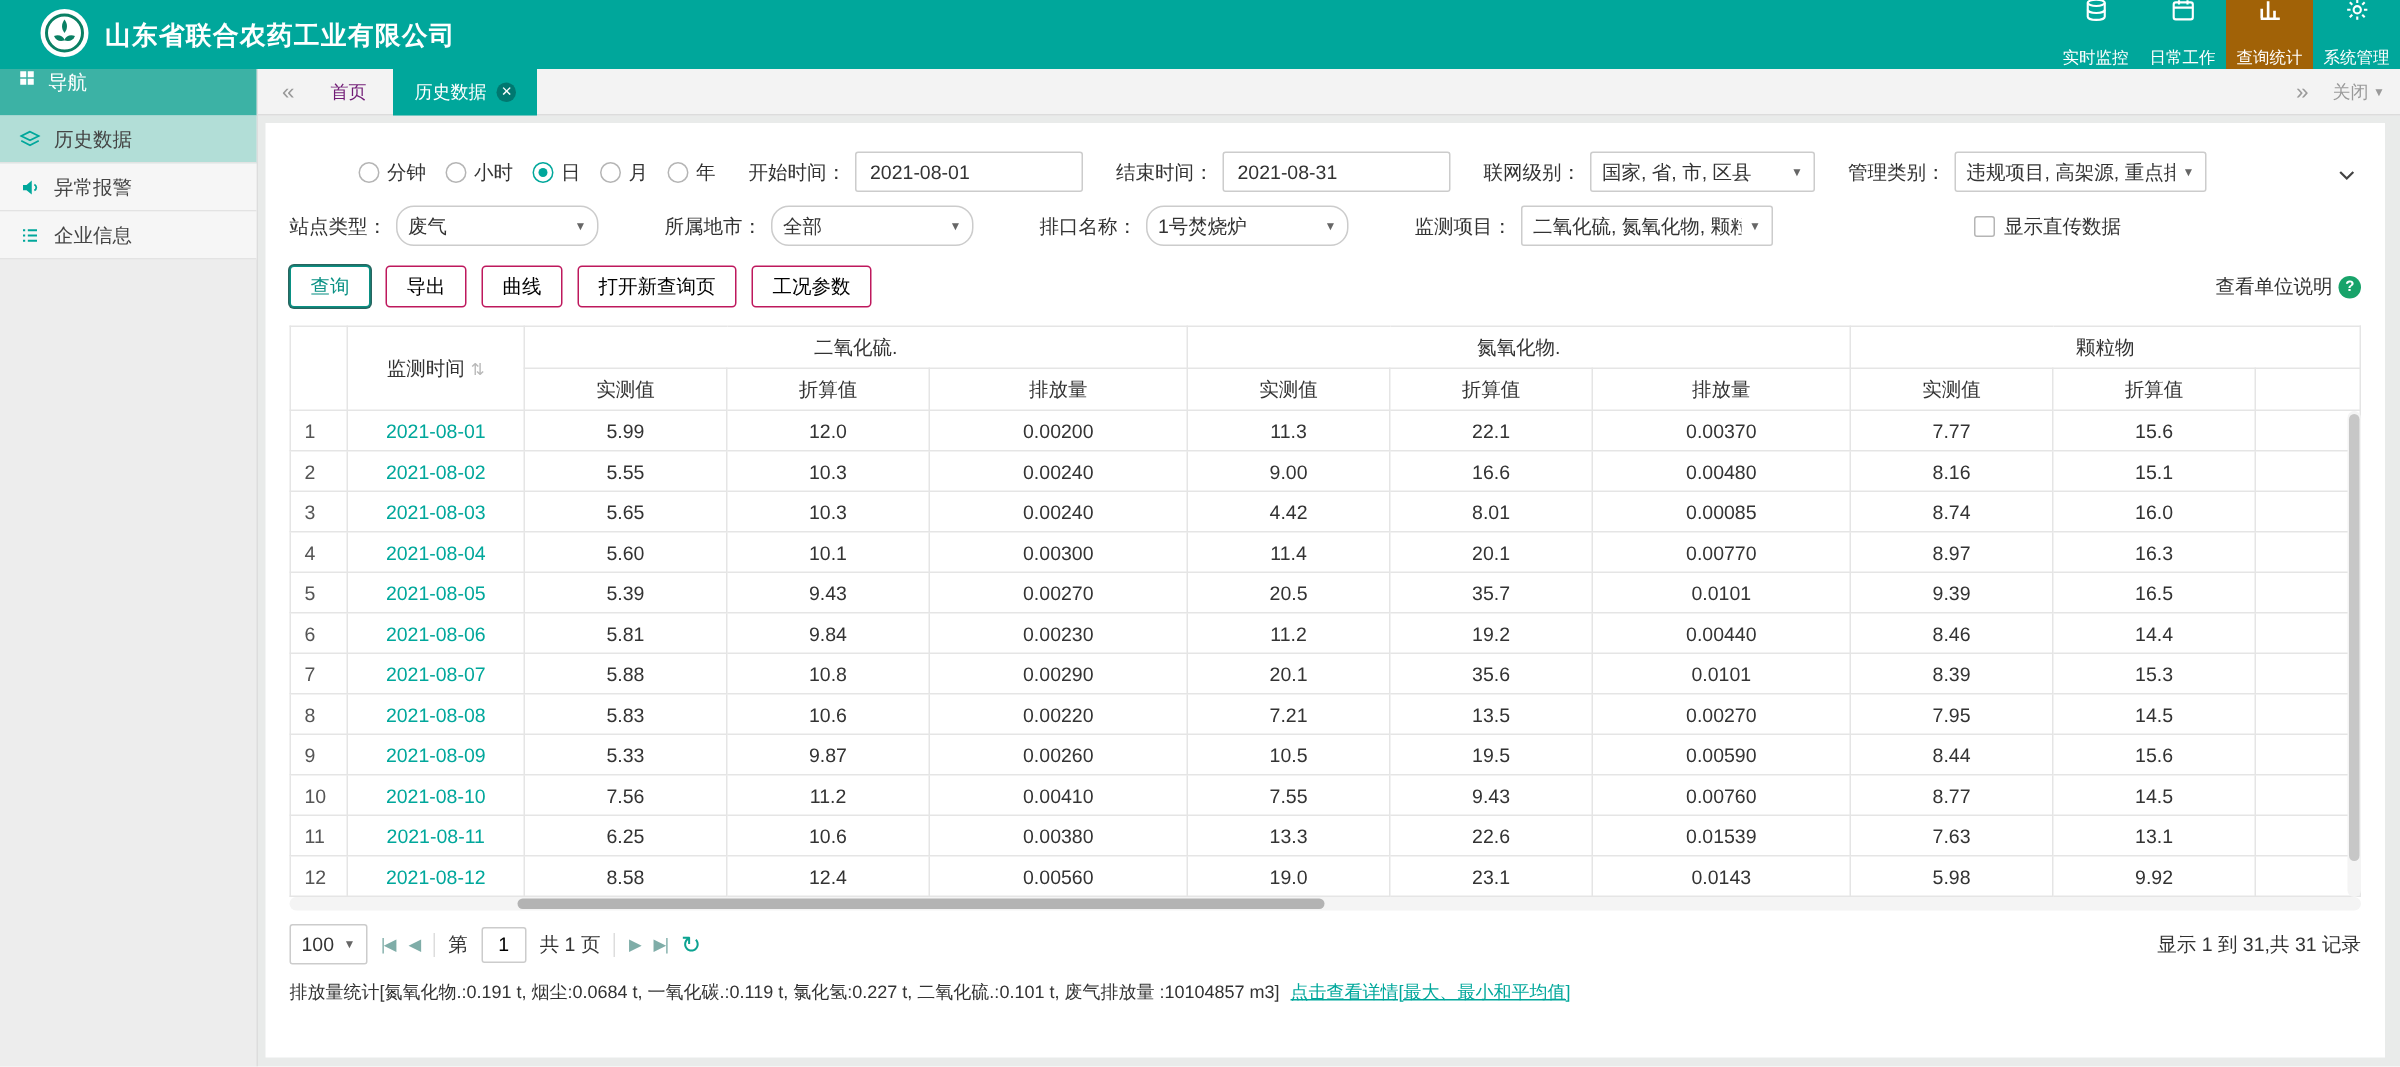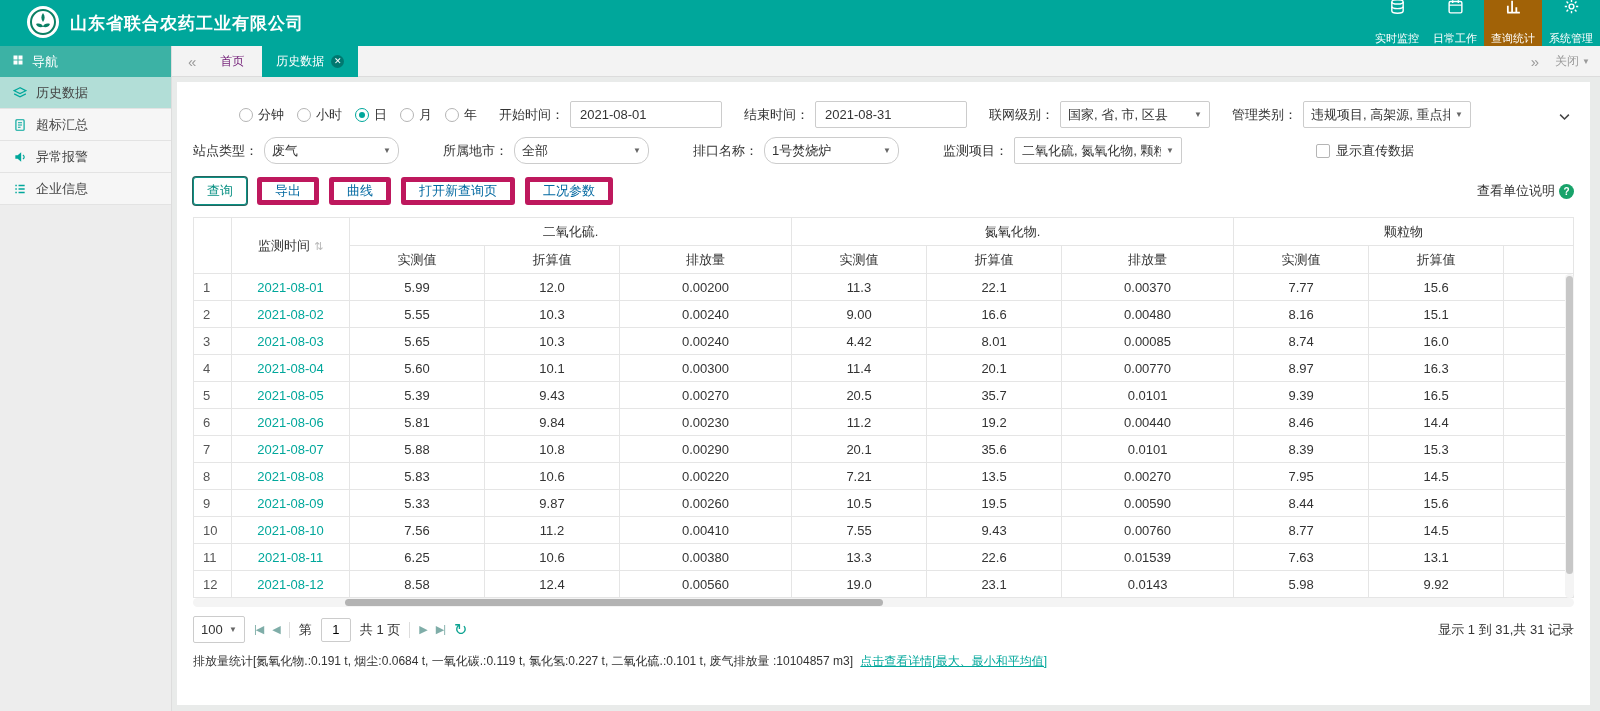"导航" .side-title { align-items: center -> none }
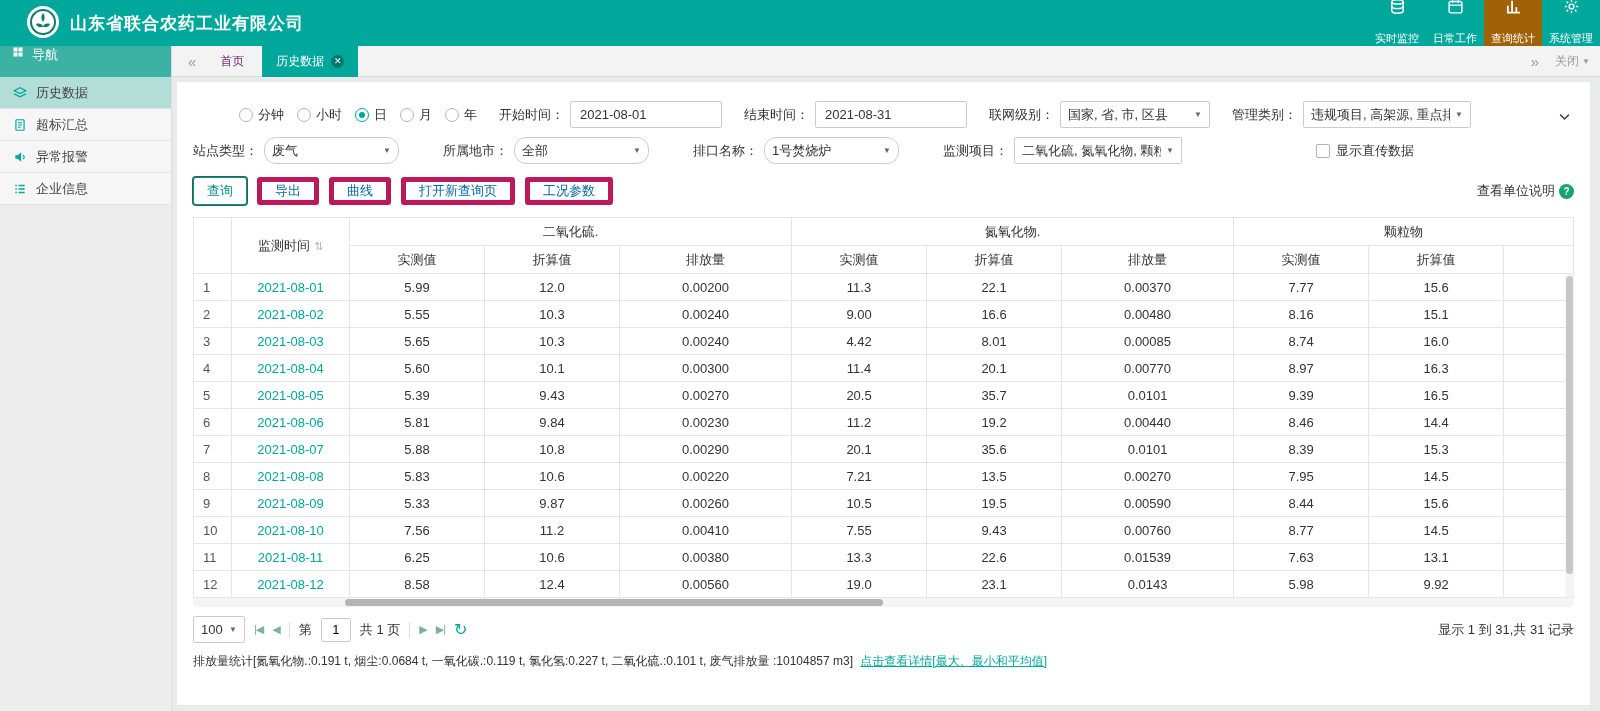"超标汇总" div.side-item { html: <div> <span> <svg> <rect></rect> <path></path> </svg> </span> <span>超标汇总</span> </div> -> none }
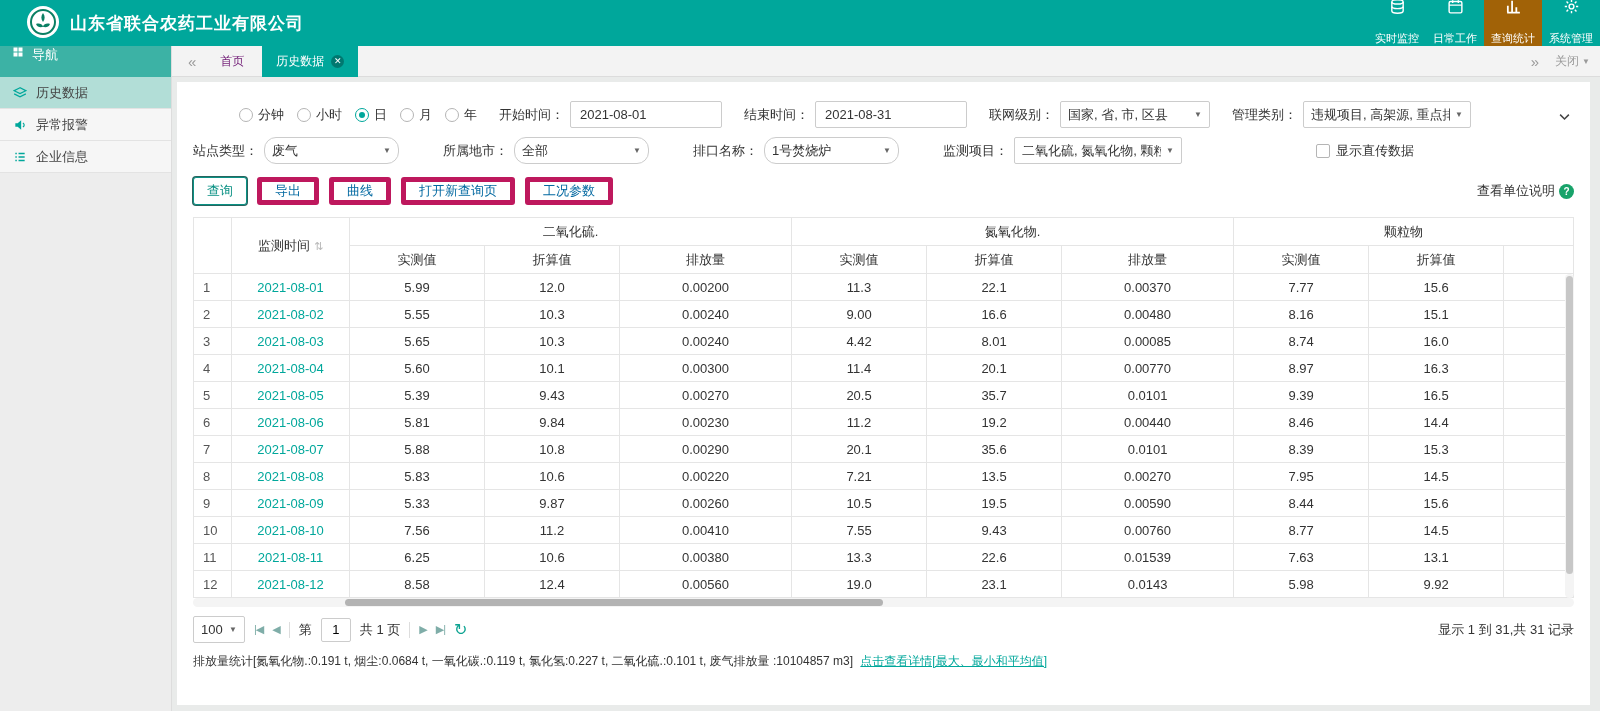"导出" .btn { border: 5px solid #be185d -> 1px solid #be185d; color: #0369a1 -> #000000 }
